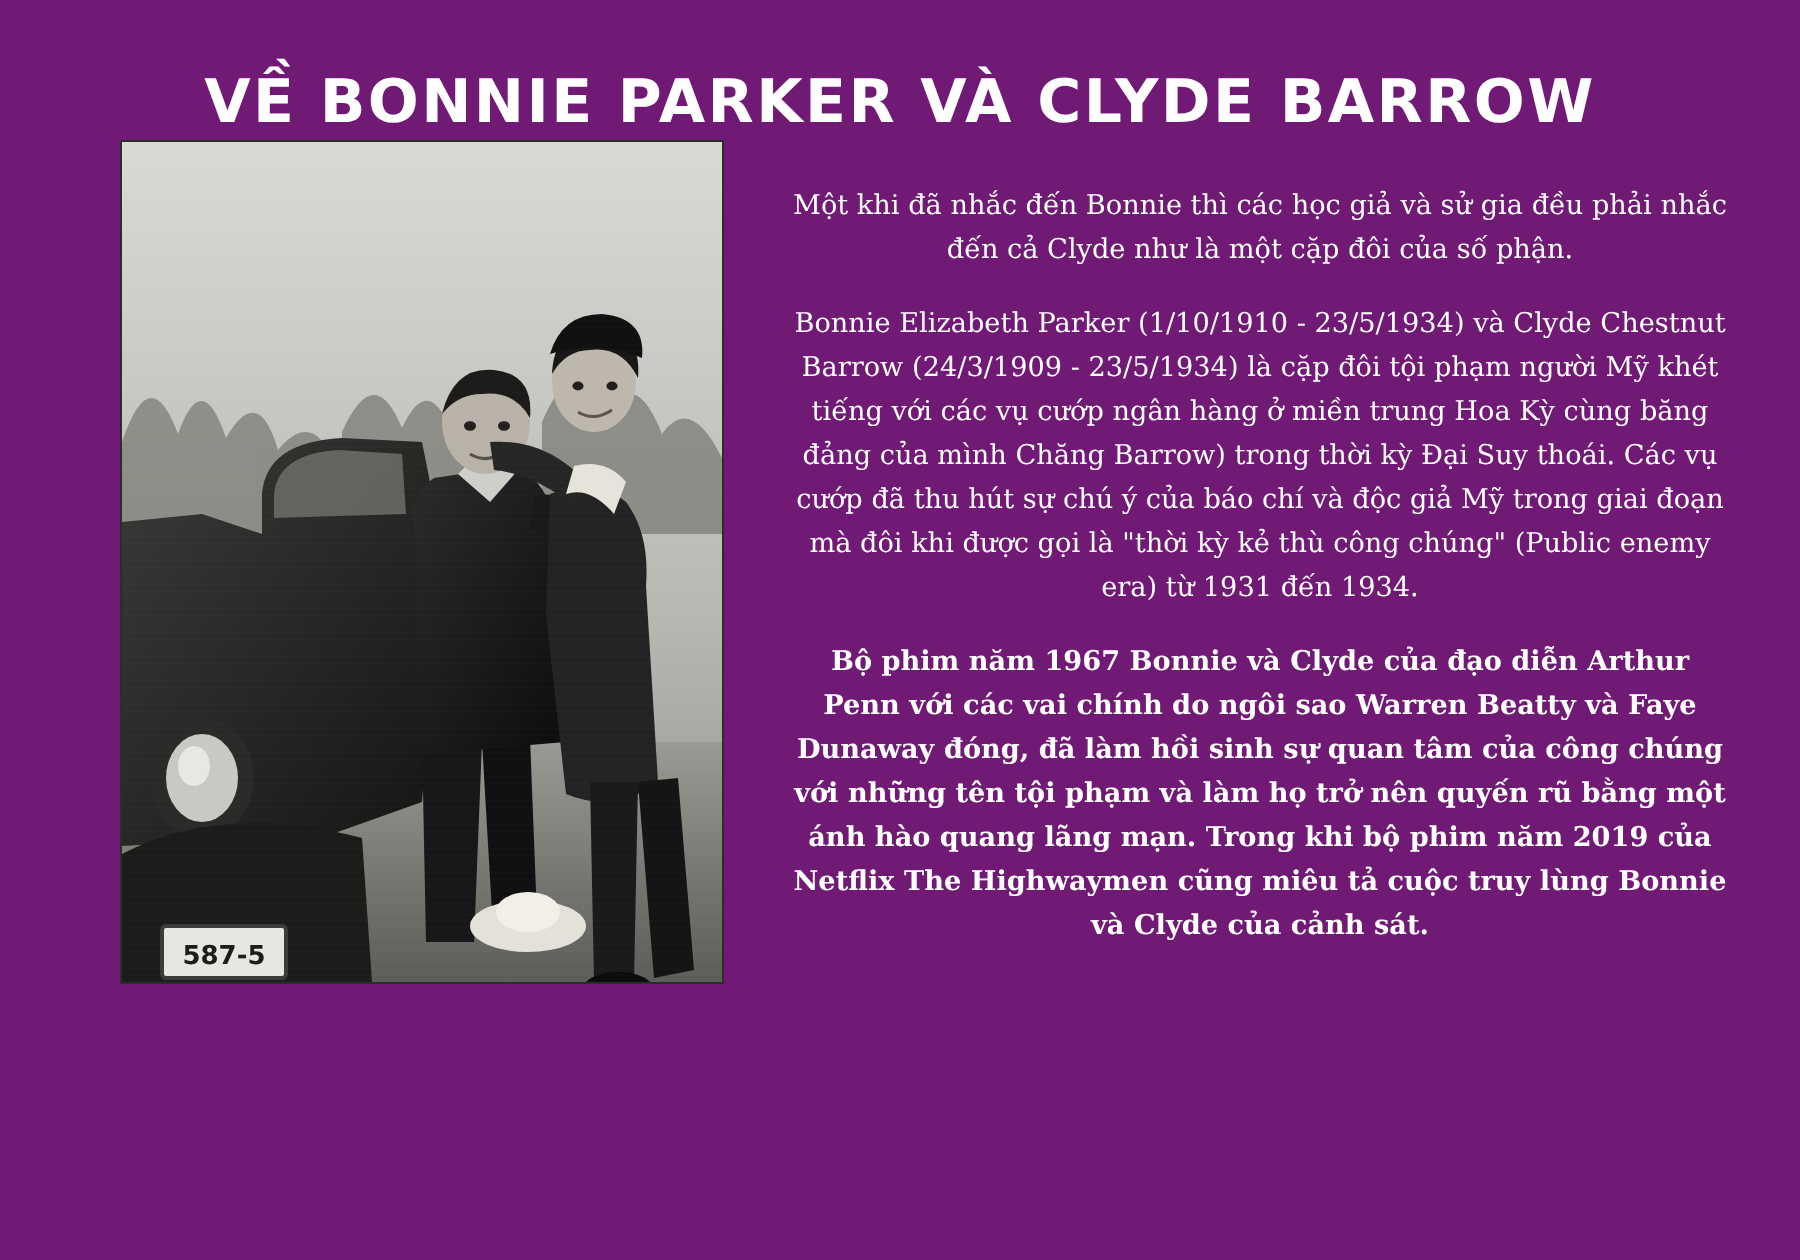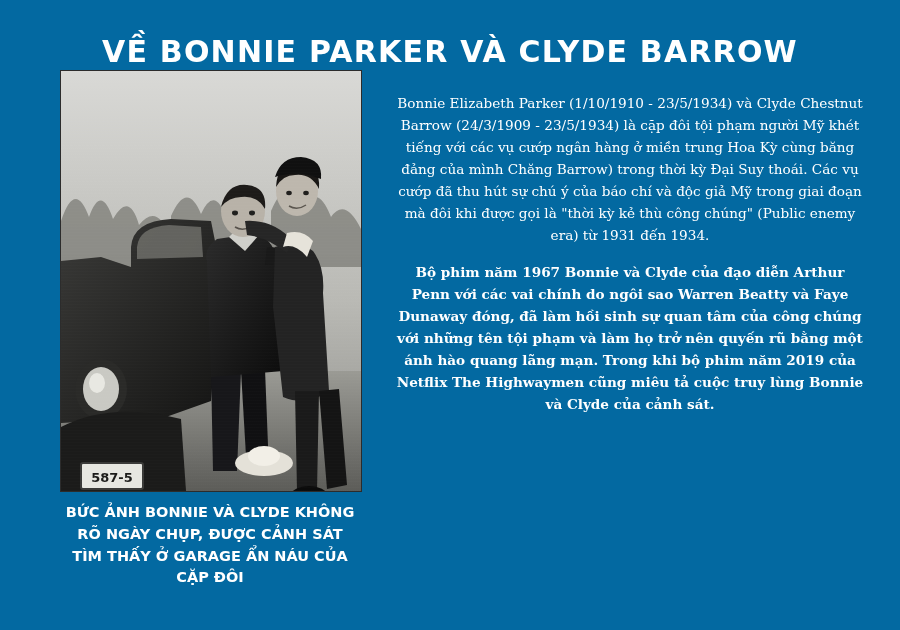"VỀ BONNIE PARKER VÀ CLYDE" .page { background: #0369a1 -> #701a75 }
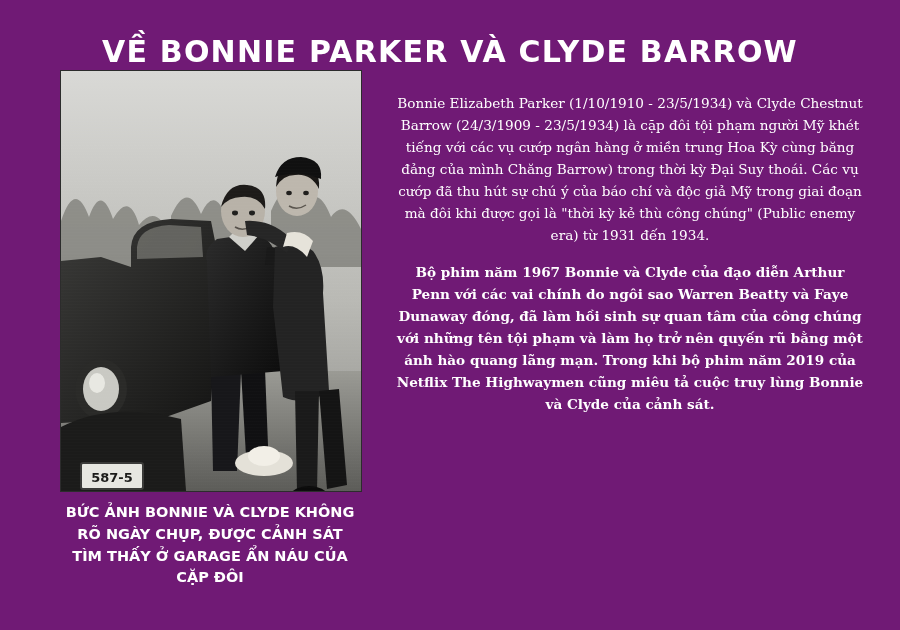"Một khi đã nhắc đến" p.para { html: none -> <p>Một khi đã nhắc đến Bonnie thì các học giả và sử gia đều phải nhắc đến cả Clyde như là một cặp đôi của số phận.</p> }
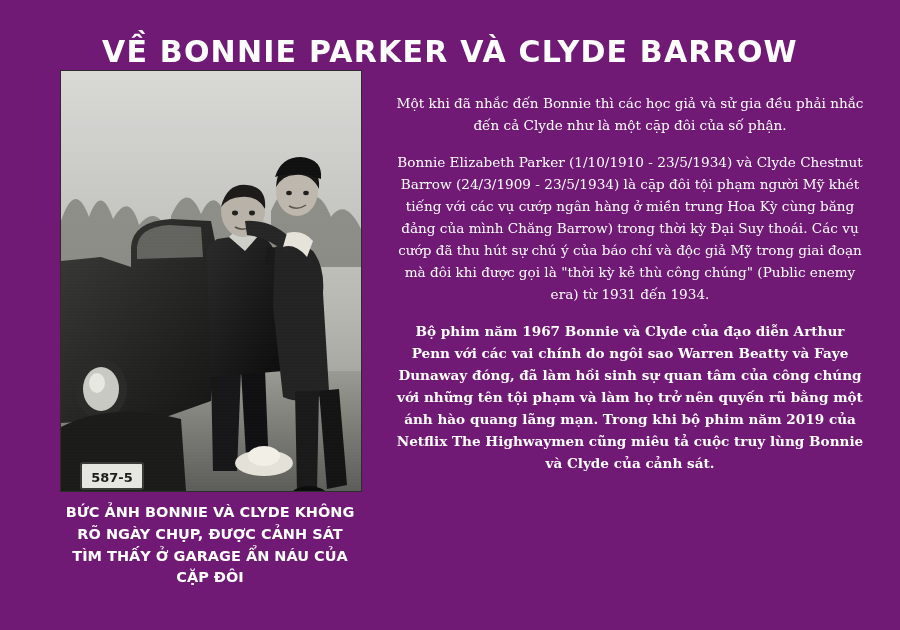"BỨC ẢNH BONNIE VÀ CLYDE" div.caption { html: <div>BỨC ẢNH BONNIE VÀ CLYDE KHÔNG RÕ NGÀY CHỤP, ĐƯỢC CẢNH SÁT TÌM THẤY Ở GARAGE ẨN NÁU CỦA CẶP ĐÔI</div> -> none }
